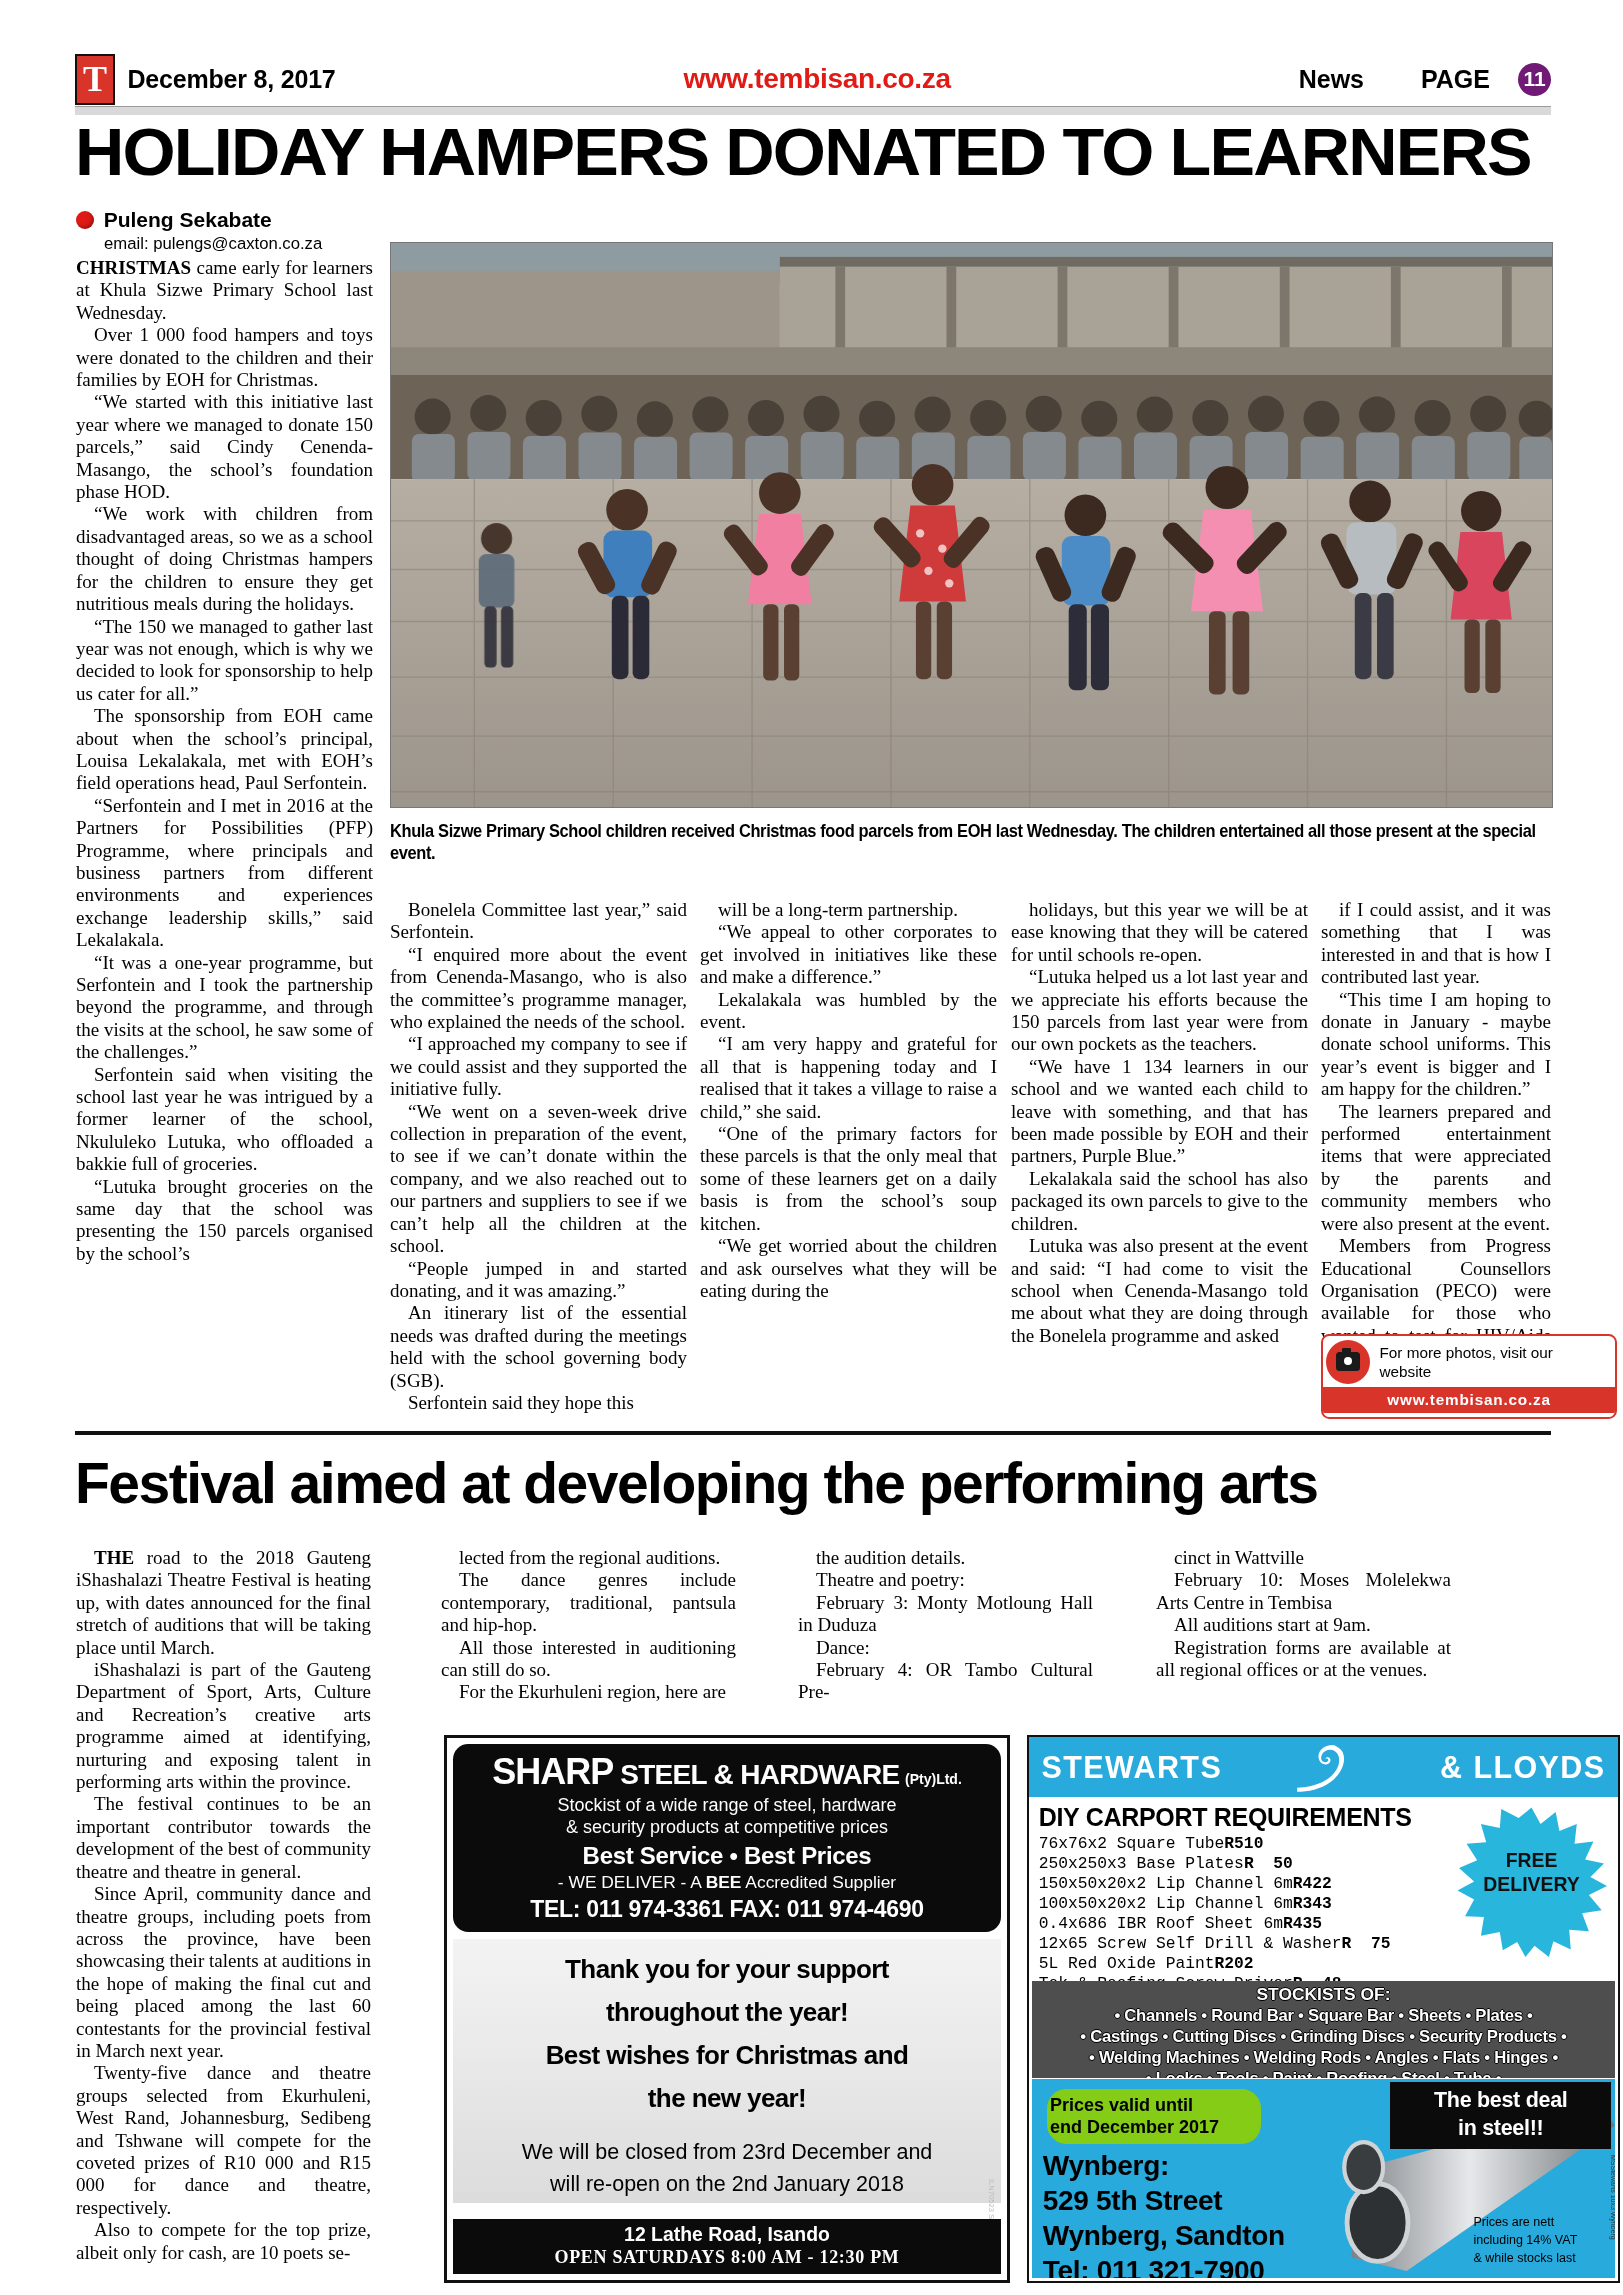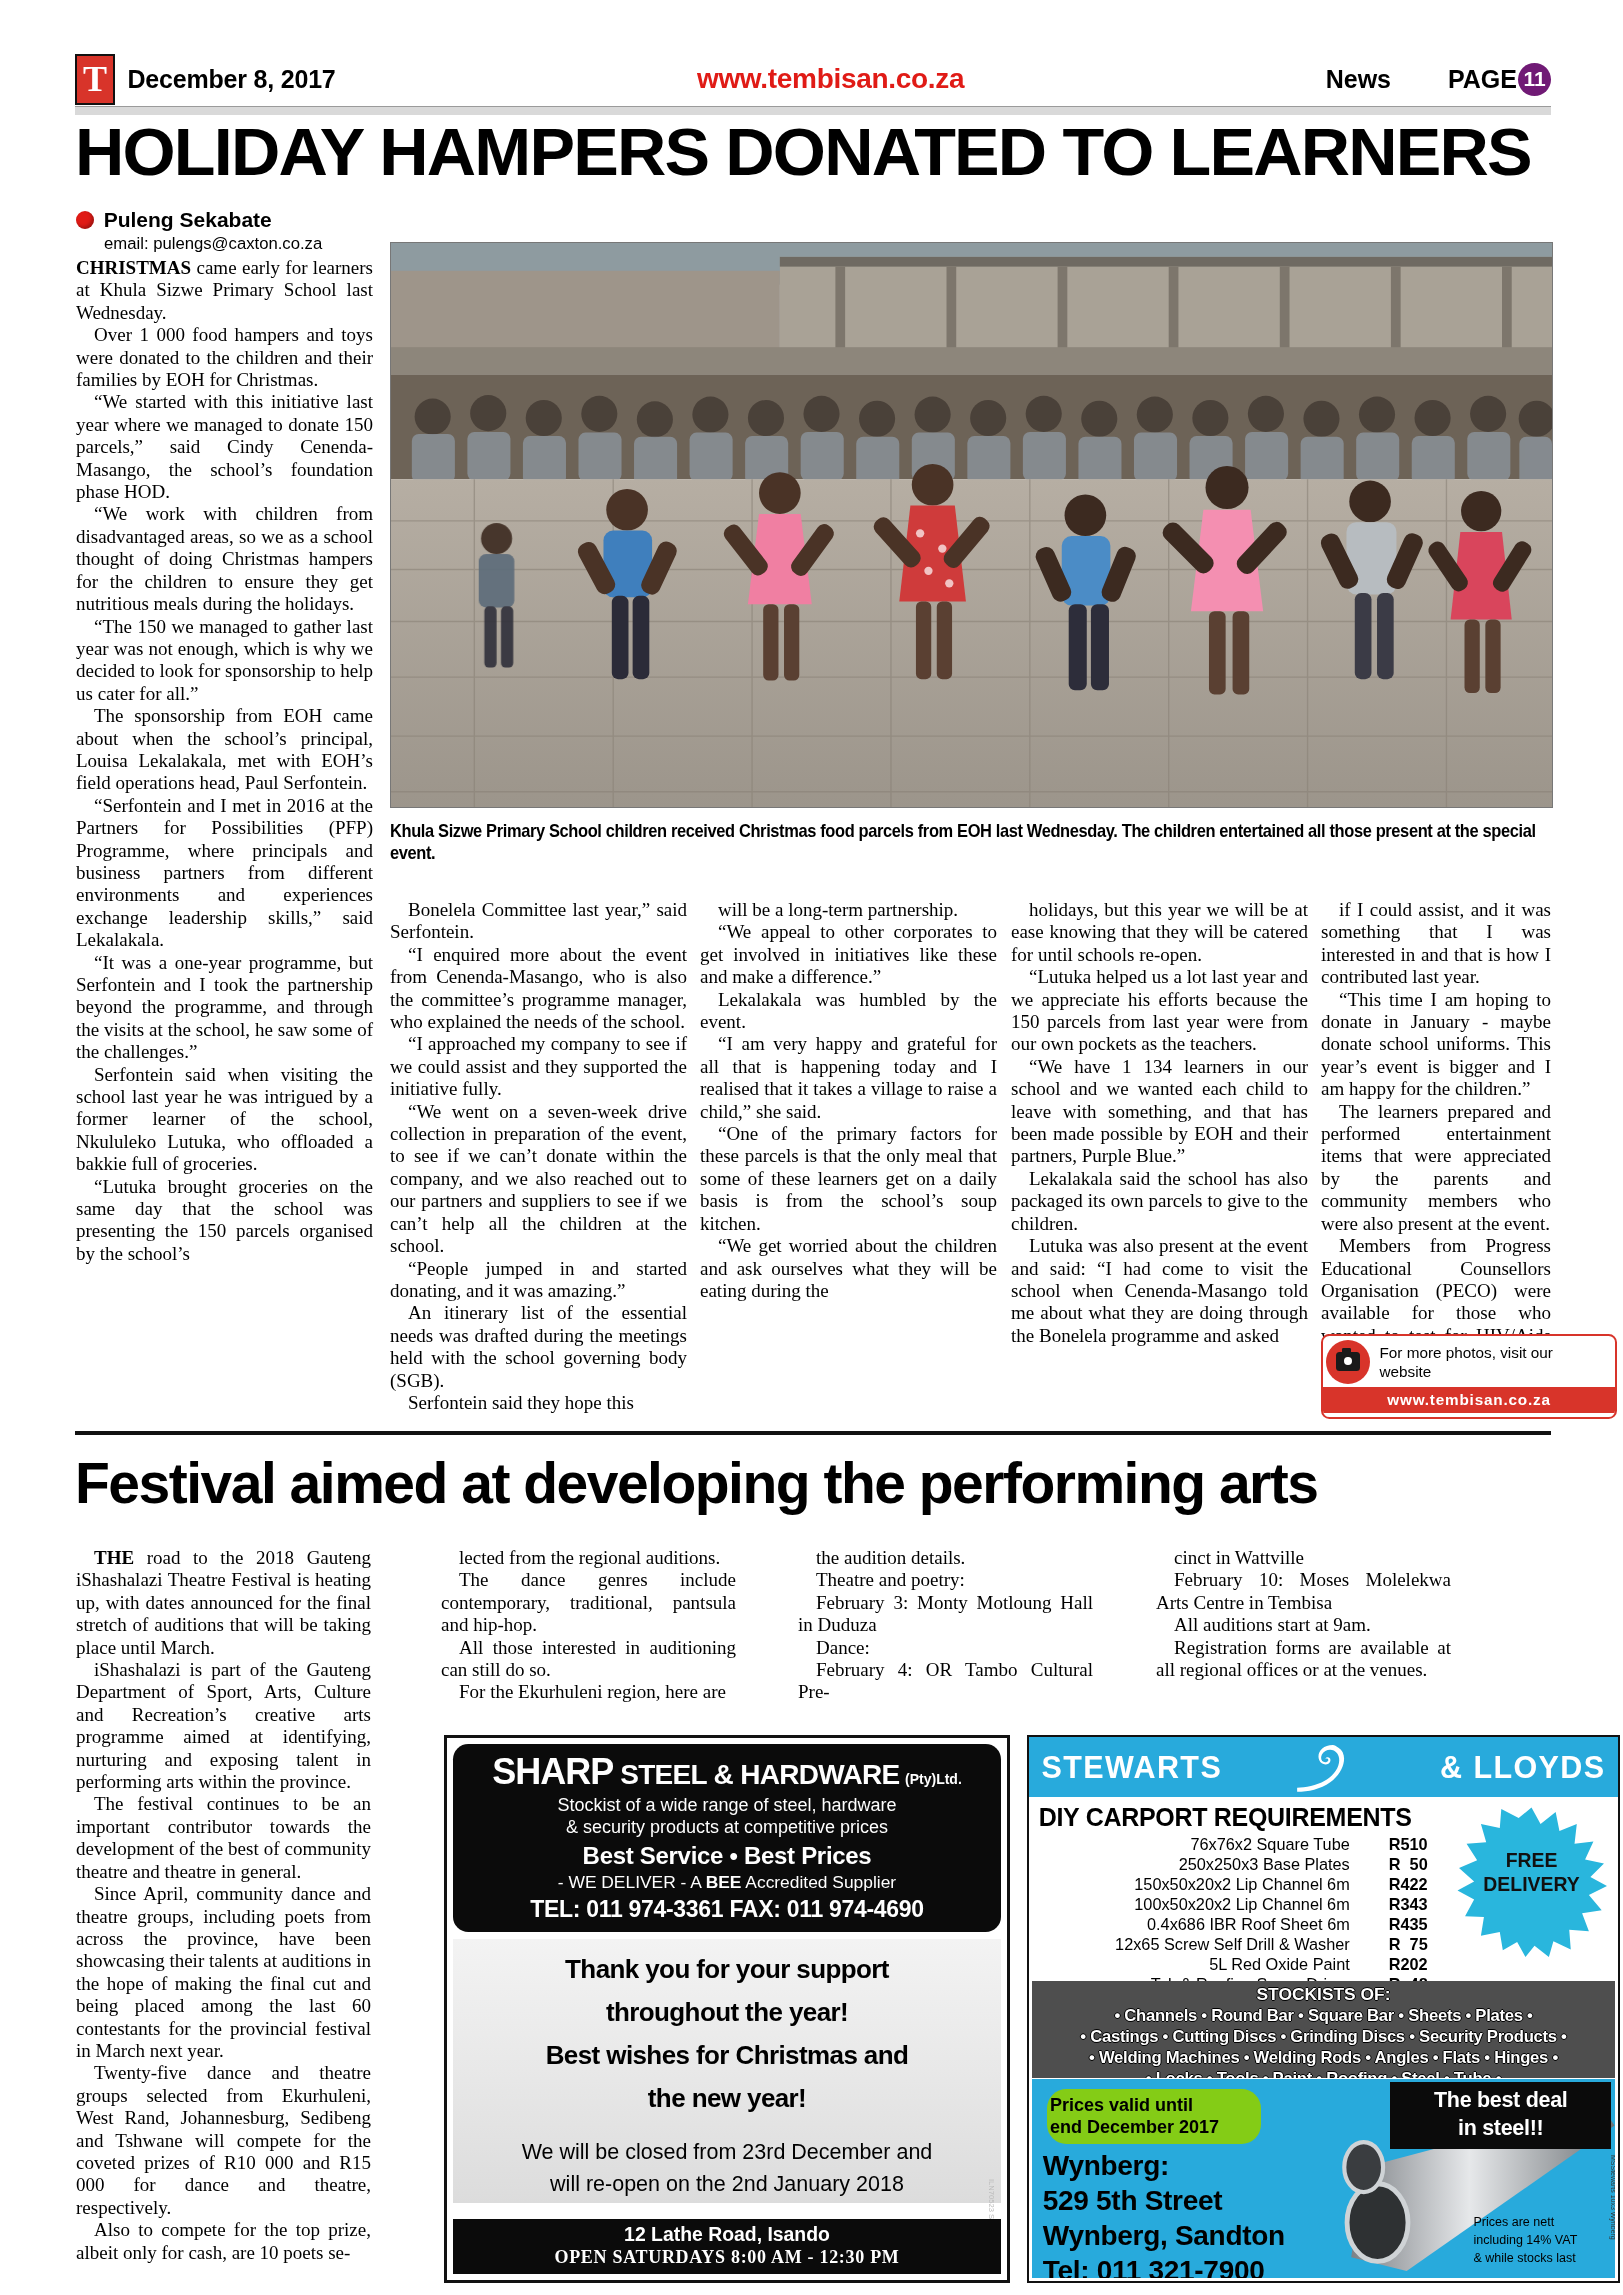"PAGE" .m-pagelabel { margin-right: 1px -> 28px }
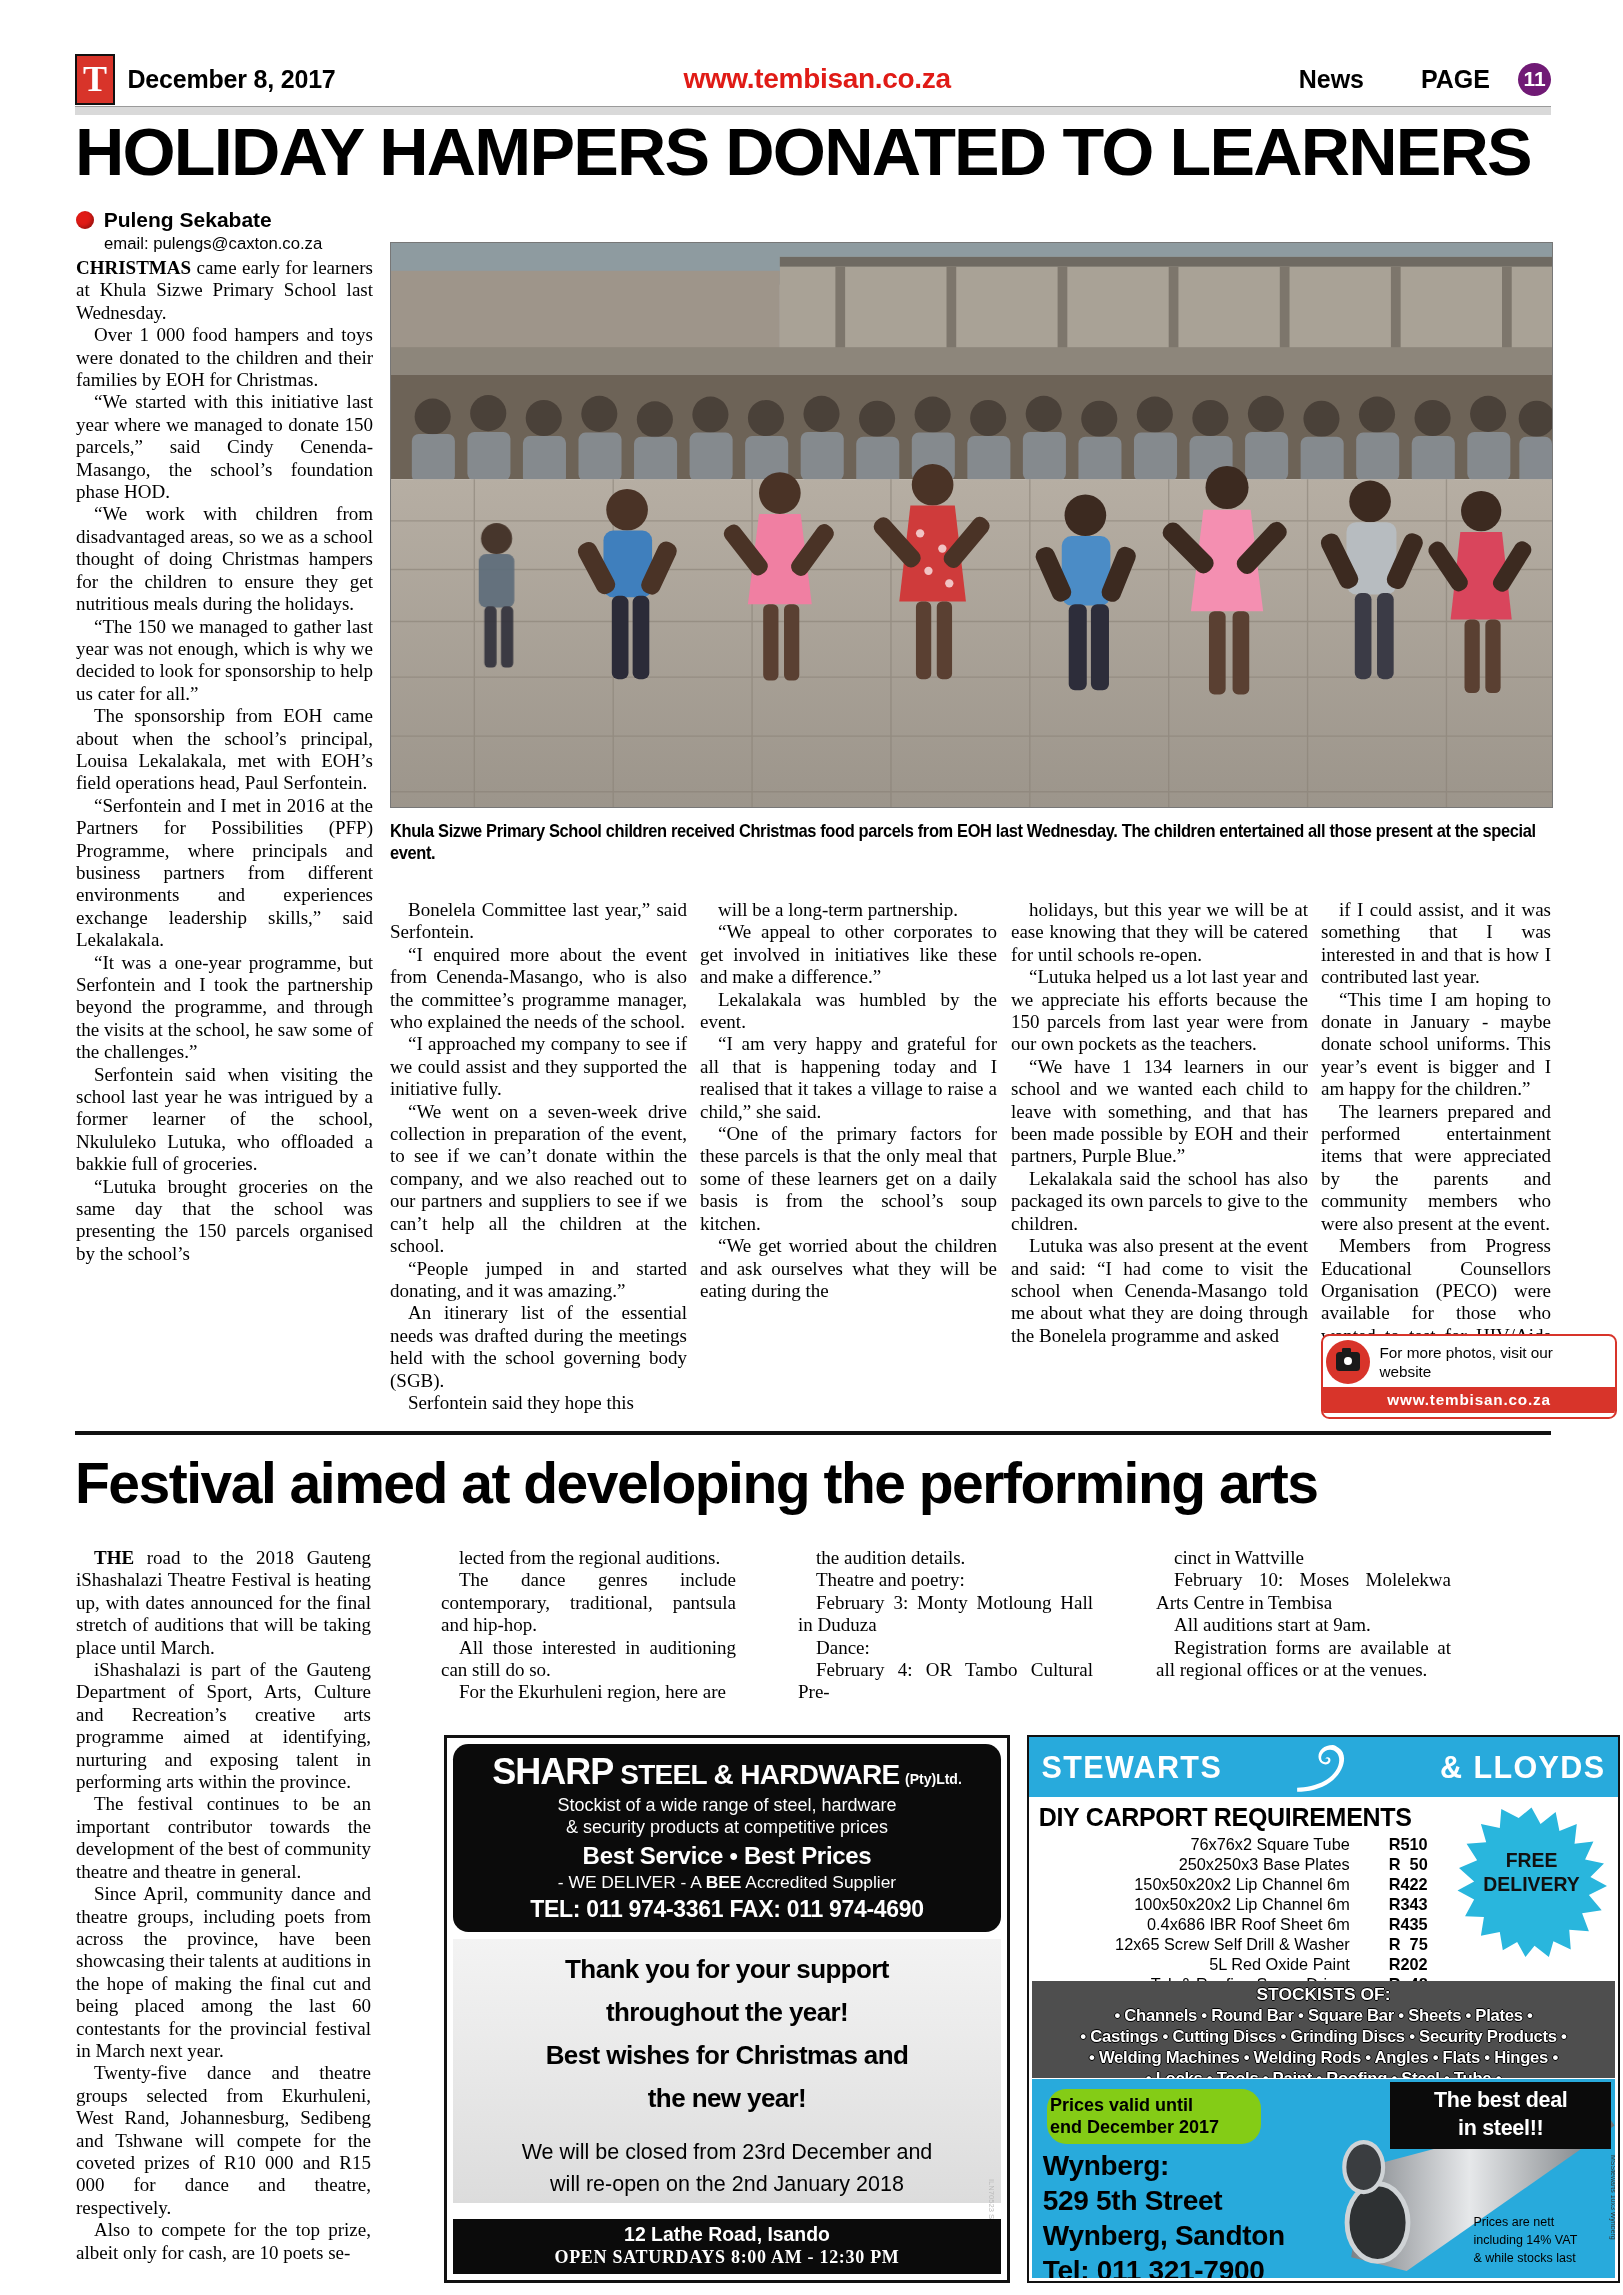"76x76x2 Square Tube" .sl-row { font-family: Liberation Sans, sans-serif -> Liberation Mono, monospace; gap: 39px -> none; justify-content: flex-end -> flex-start }
